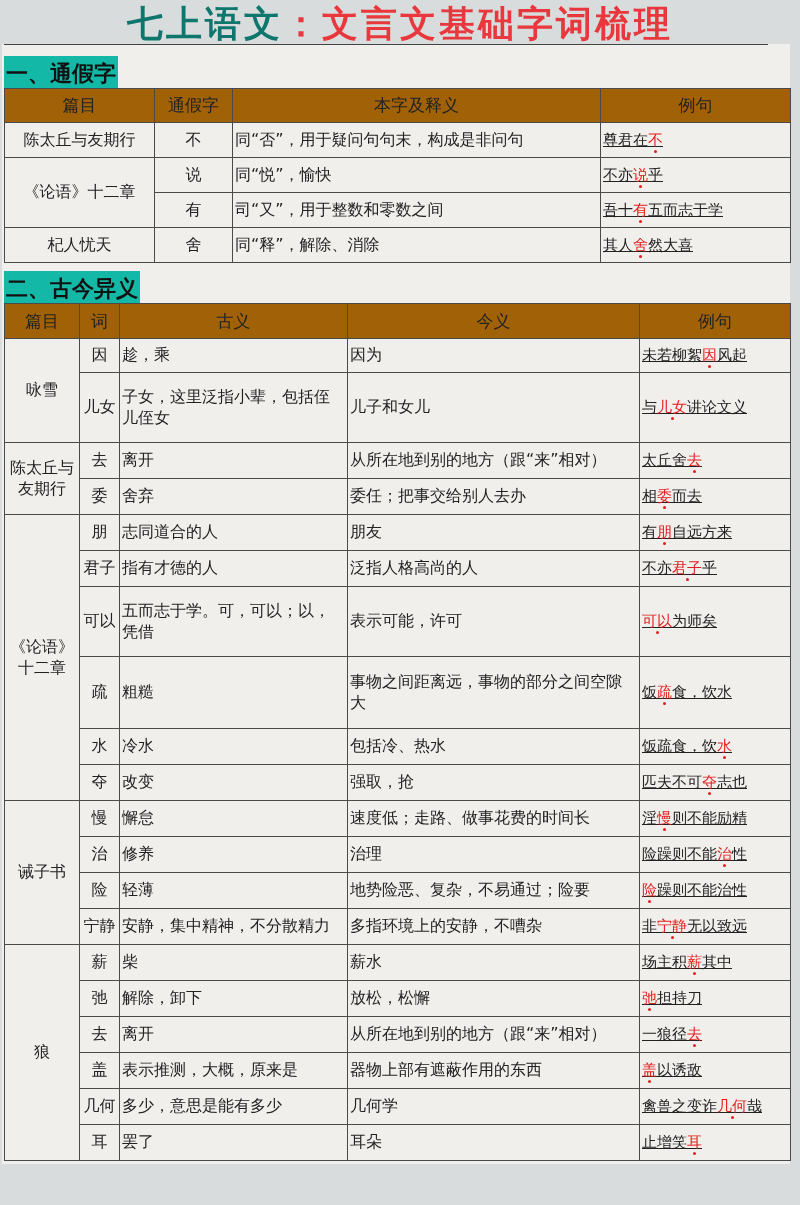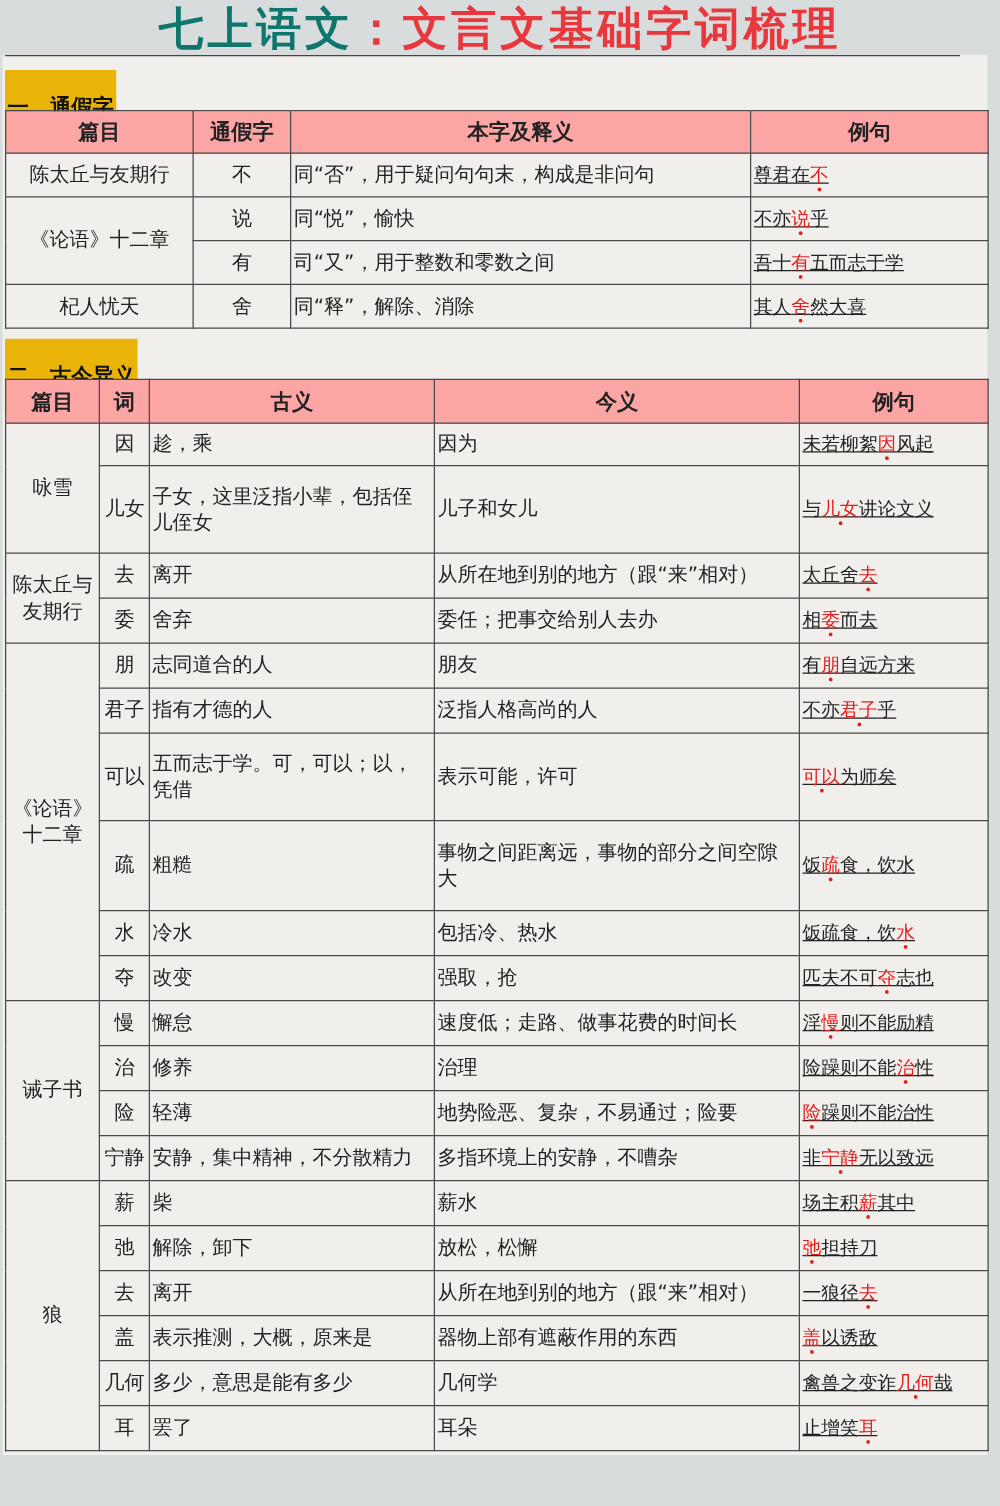"一、通假字" .section { background: #eab308 -> #14b8a6; font-size: 17px -> 22px; padding: 16px 2px -> 4px 2px }
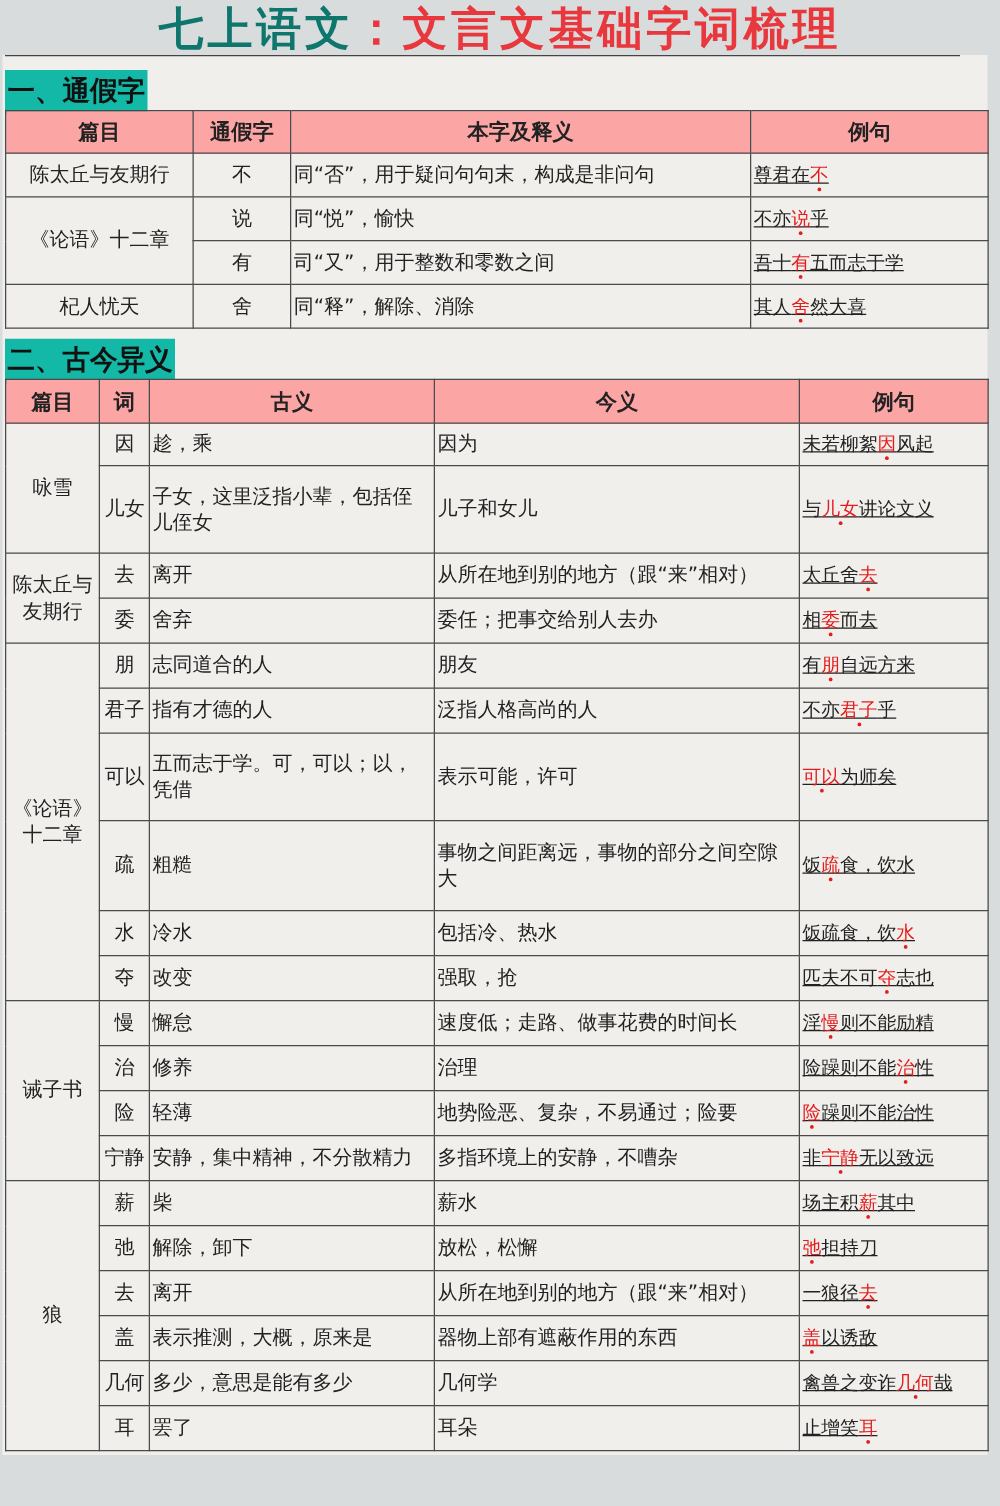"篇目" th { background: #fca5a5 -> #a16207; font-weight: bold -> normal }
